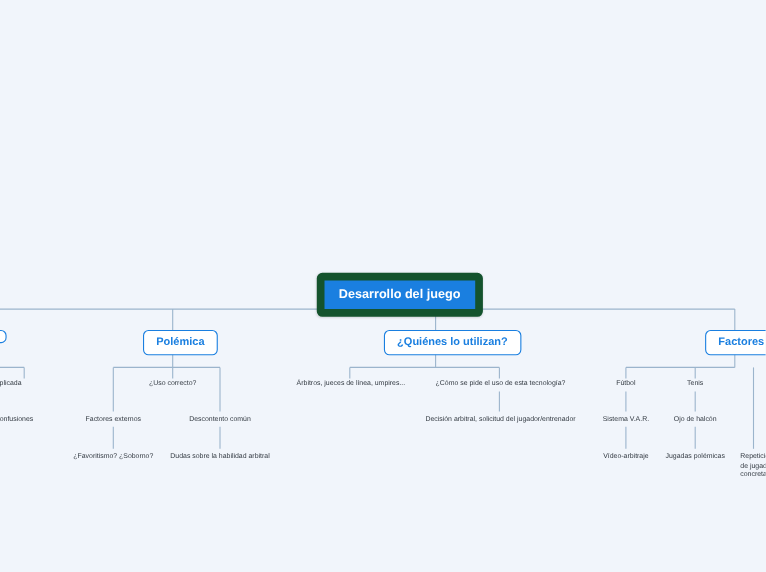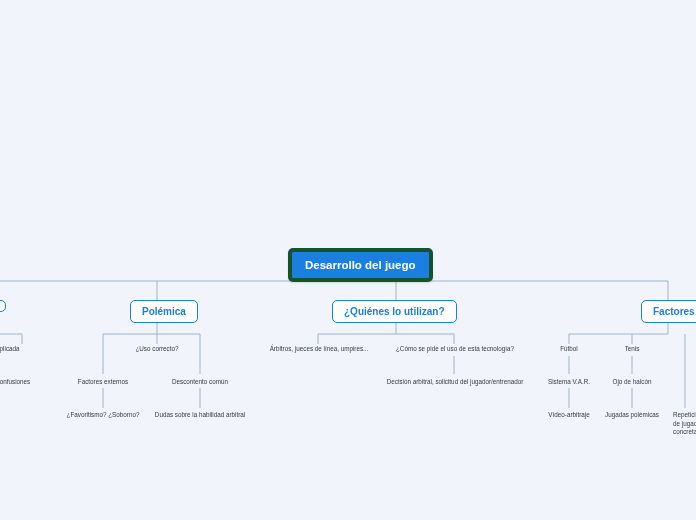"Desarrollo del juego" .node-root { border: 4px solid #14532d -> 7px solid #14532d }
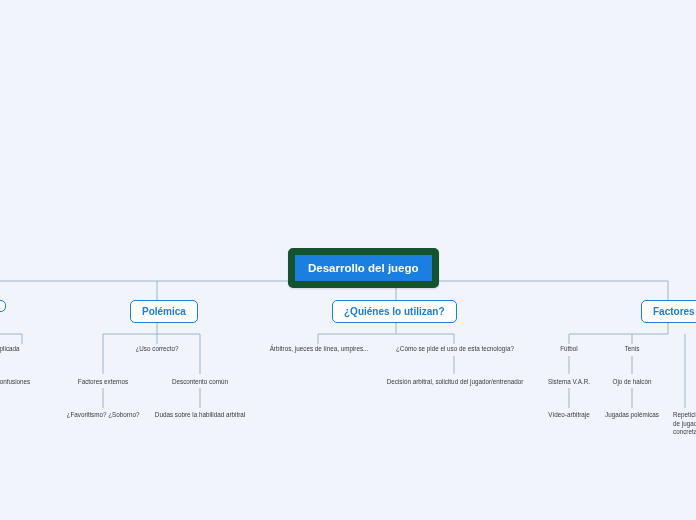"¿Quiénes lo utilizan?" div.node { left: 332px -> 349px }
